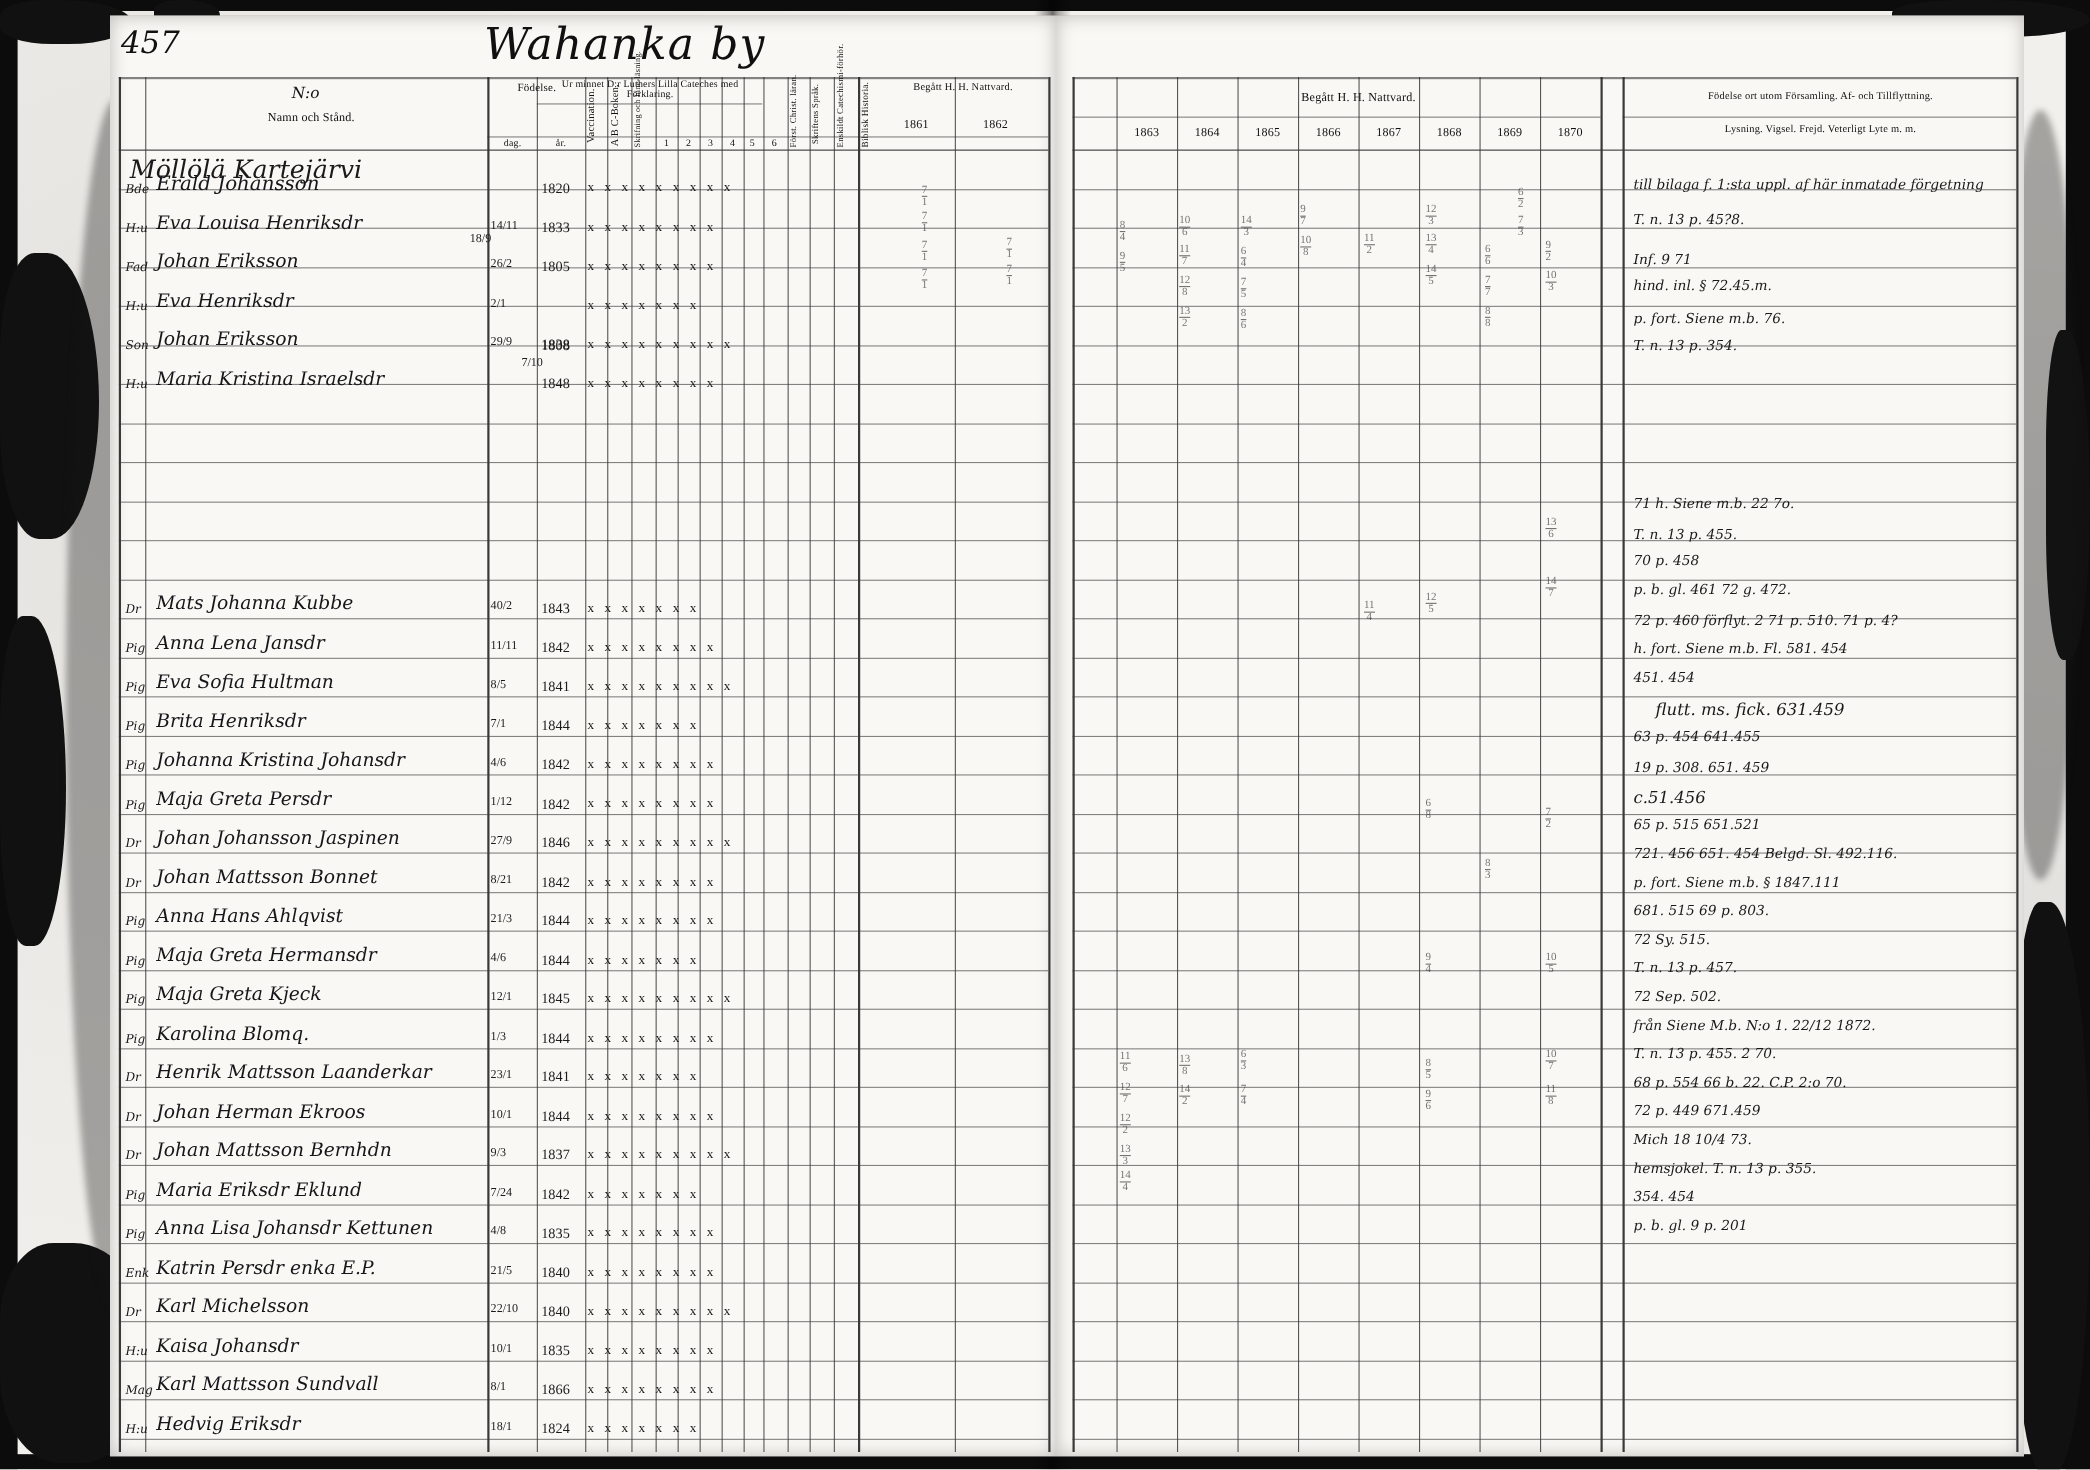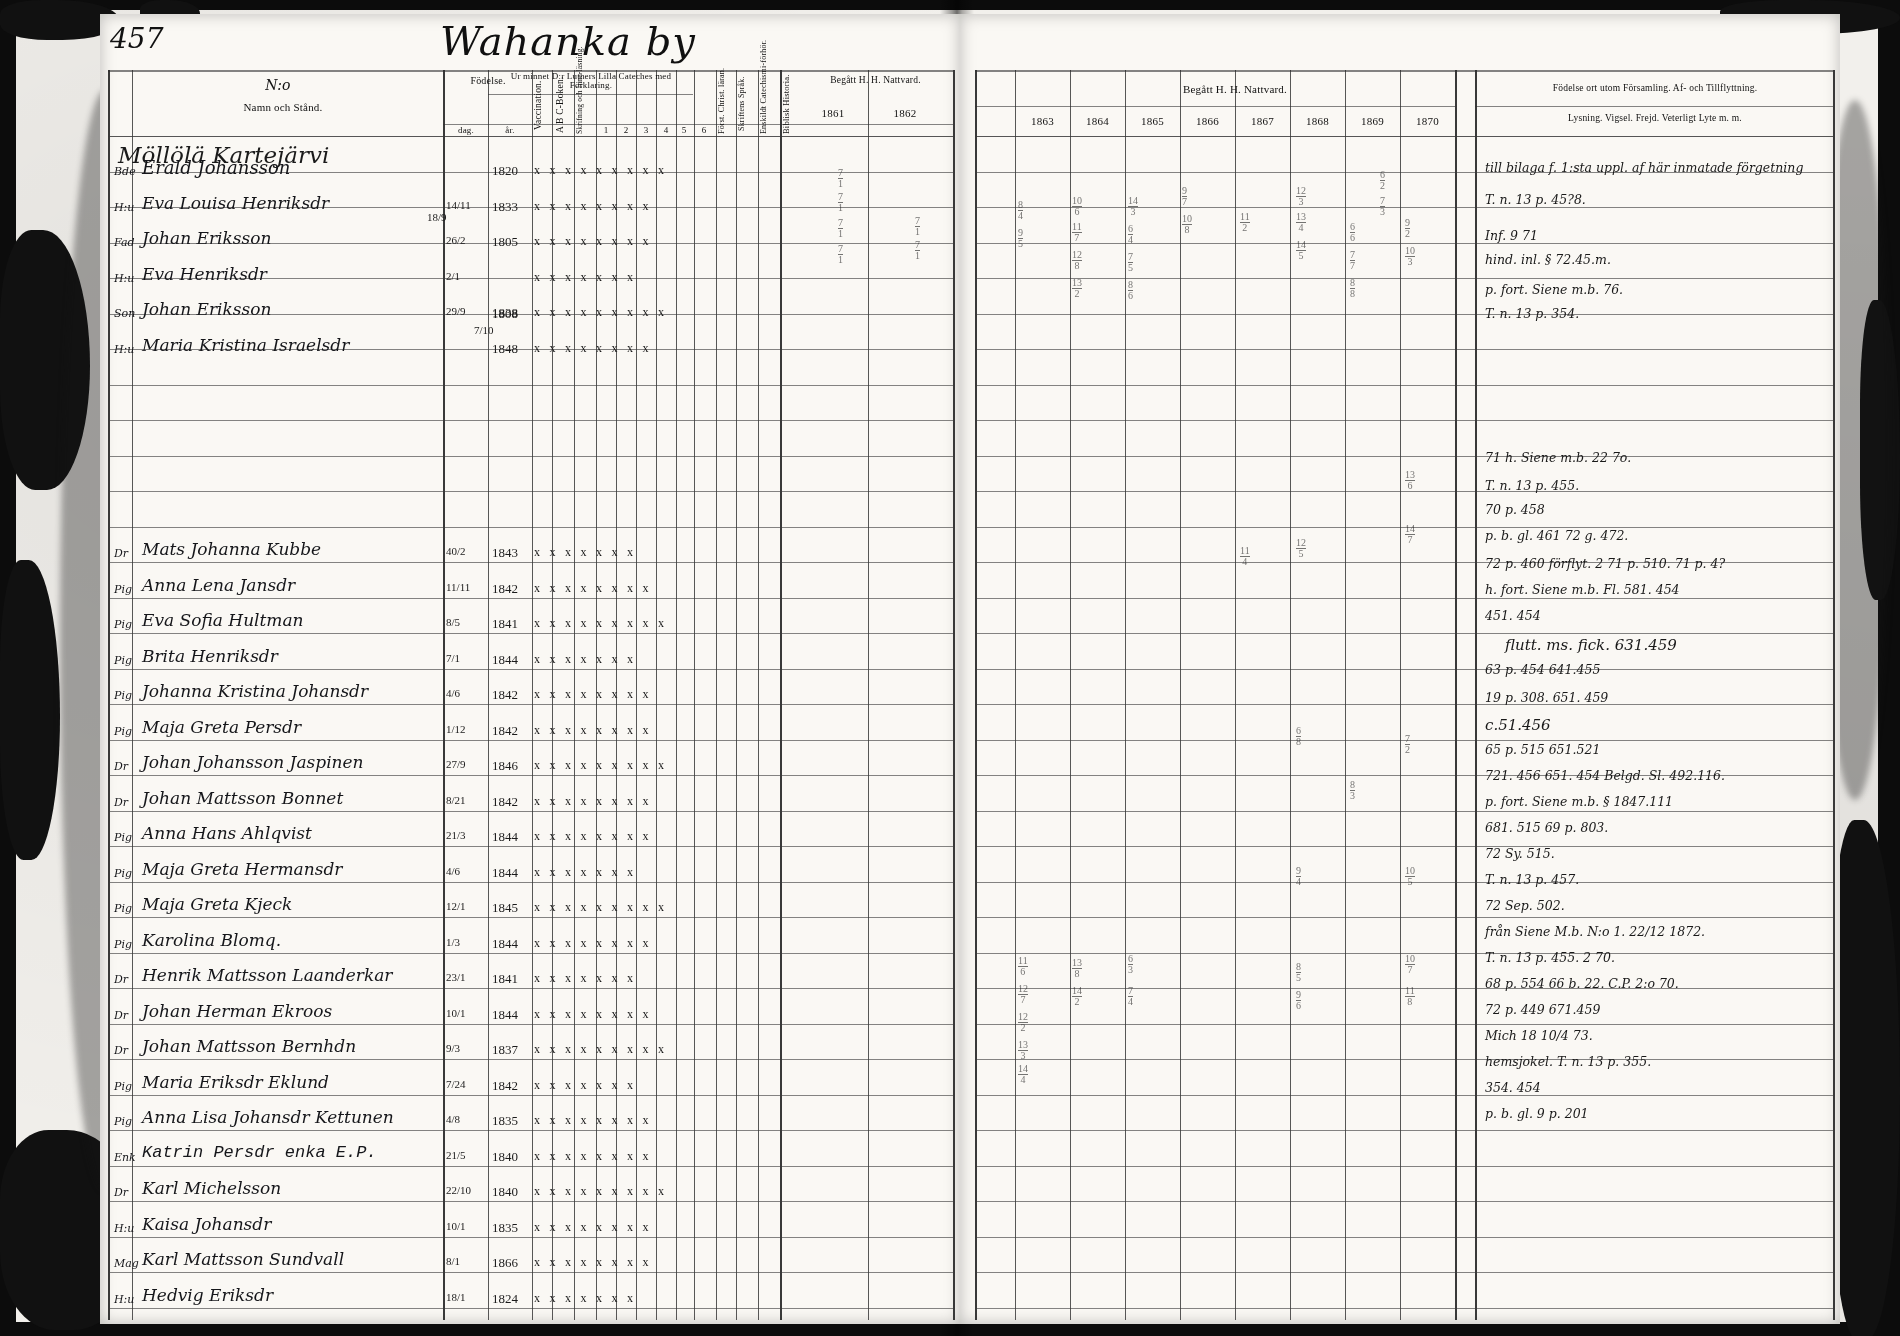"Katrin Persdr enka E.P." div.script { font-family: Liberation Mono, monospace -> none }
